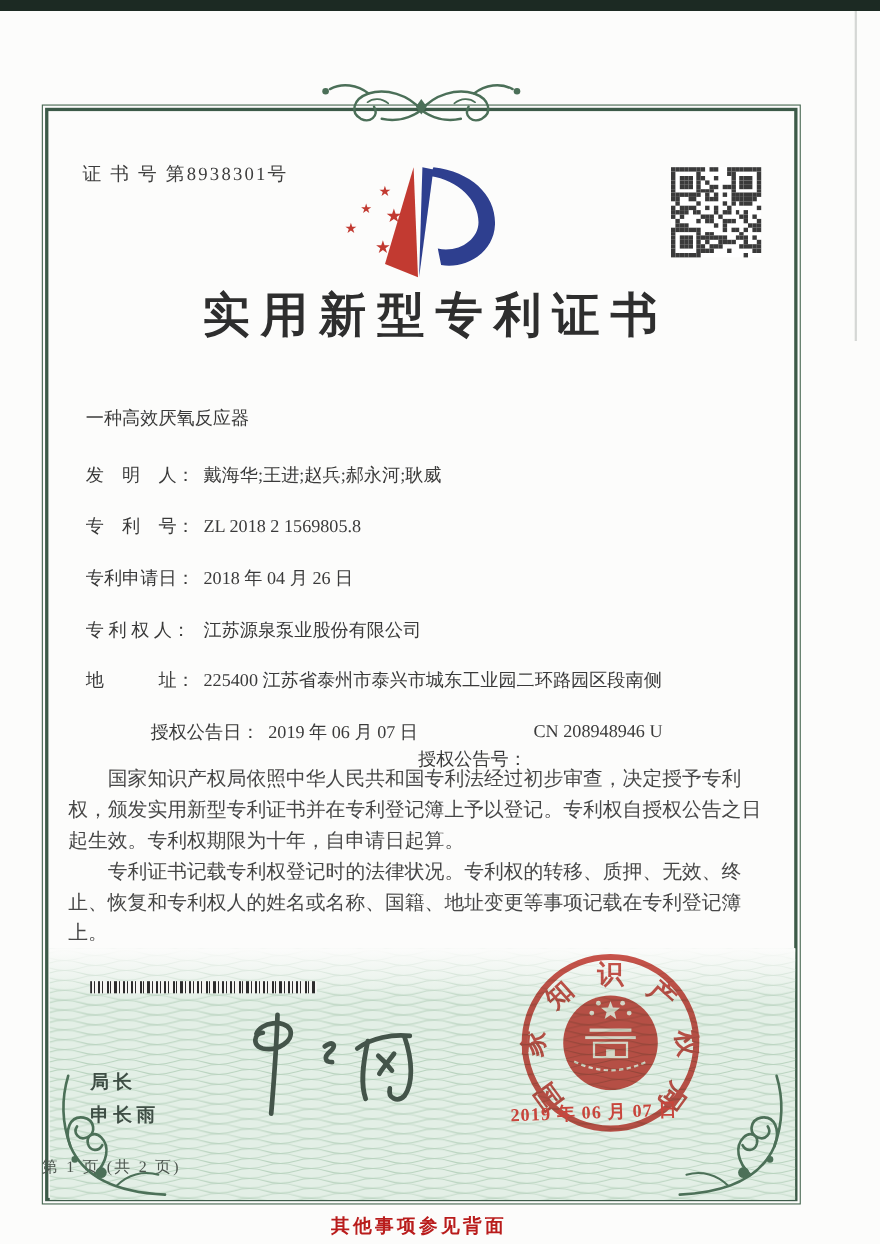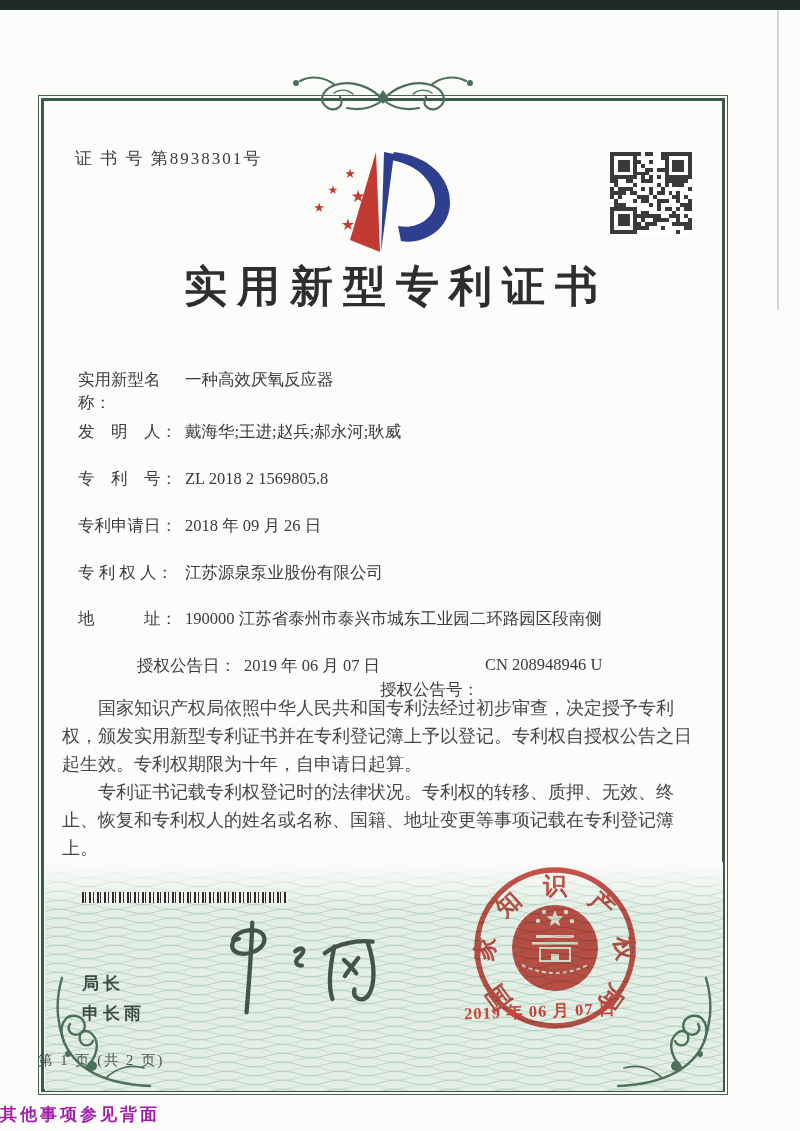"实用新型名称：" span.lbl { html: <span>实用新型名称：</span> -> none }
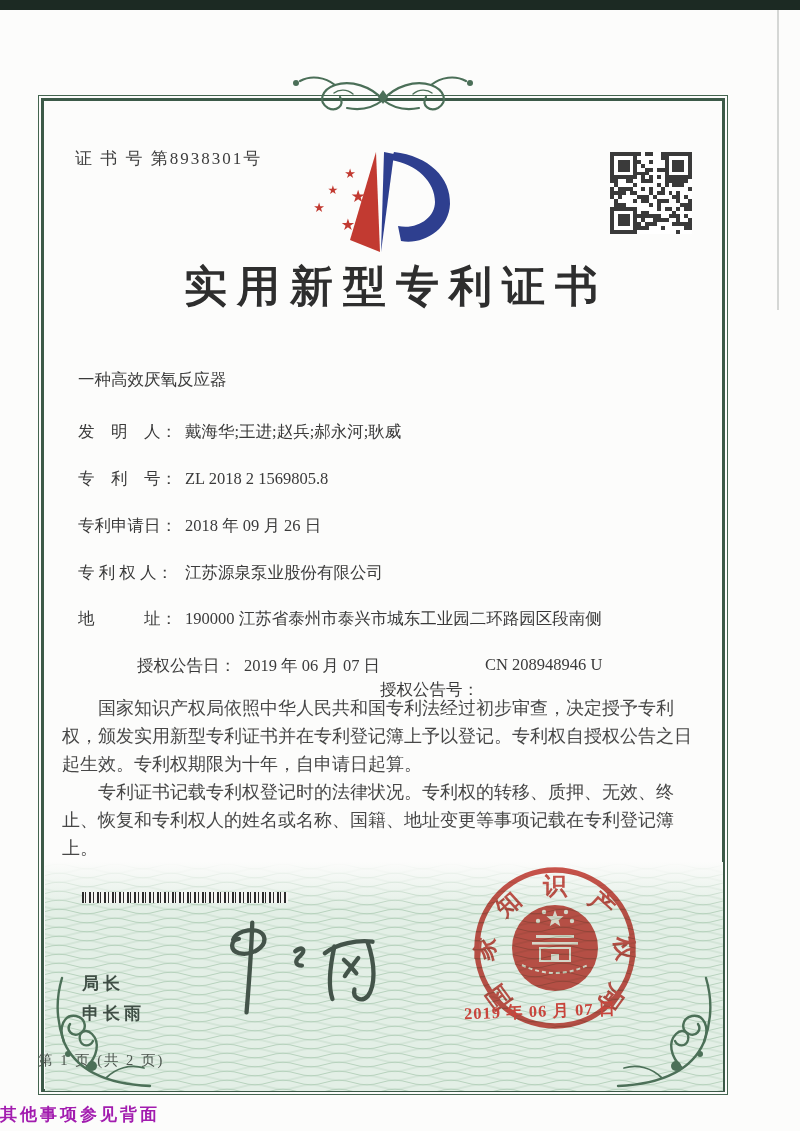"2018 年 09 月 26" span.val { text: 09 -> 04 }
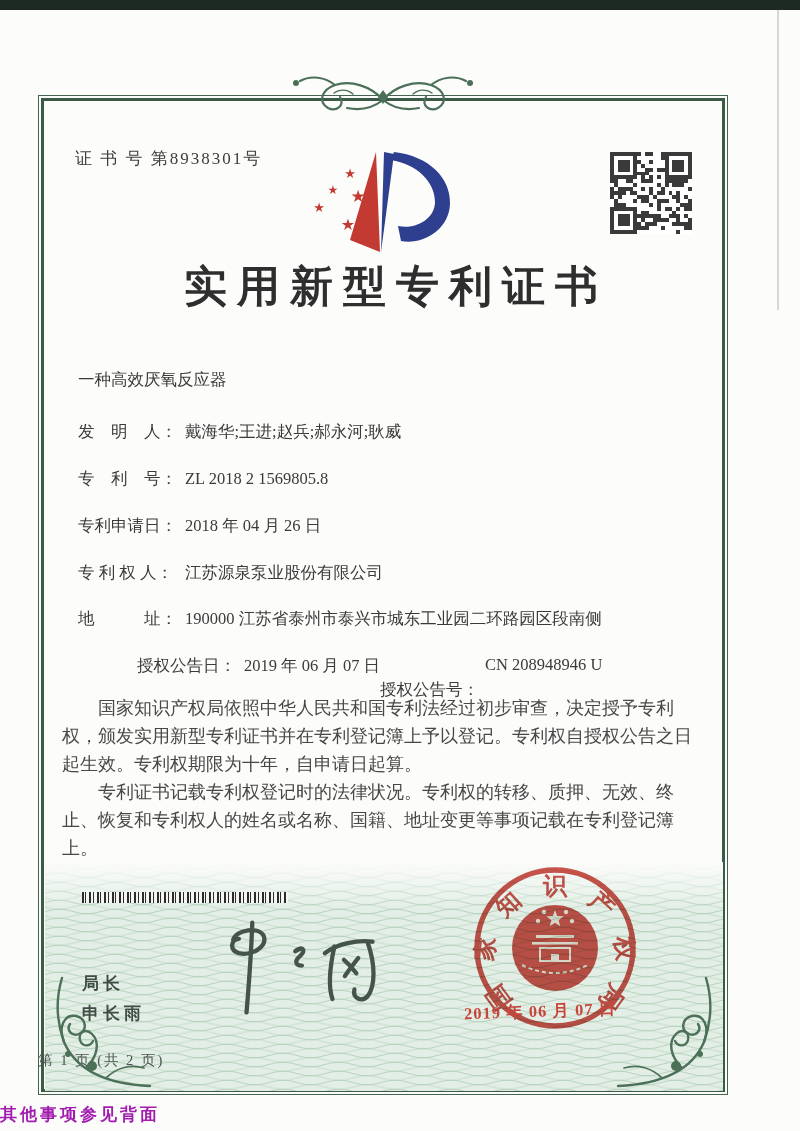"190000 江苏省泰州市泰兴市城东工业园二环路园区段南侧" span.val { text: 190000 -> 225400 }
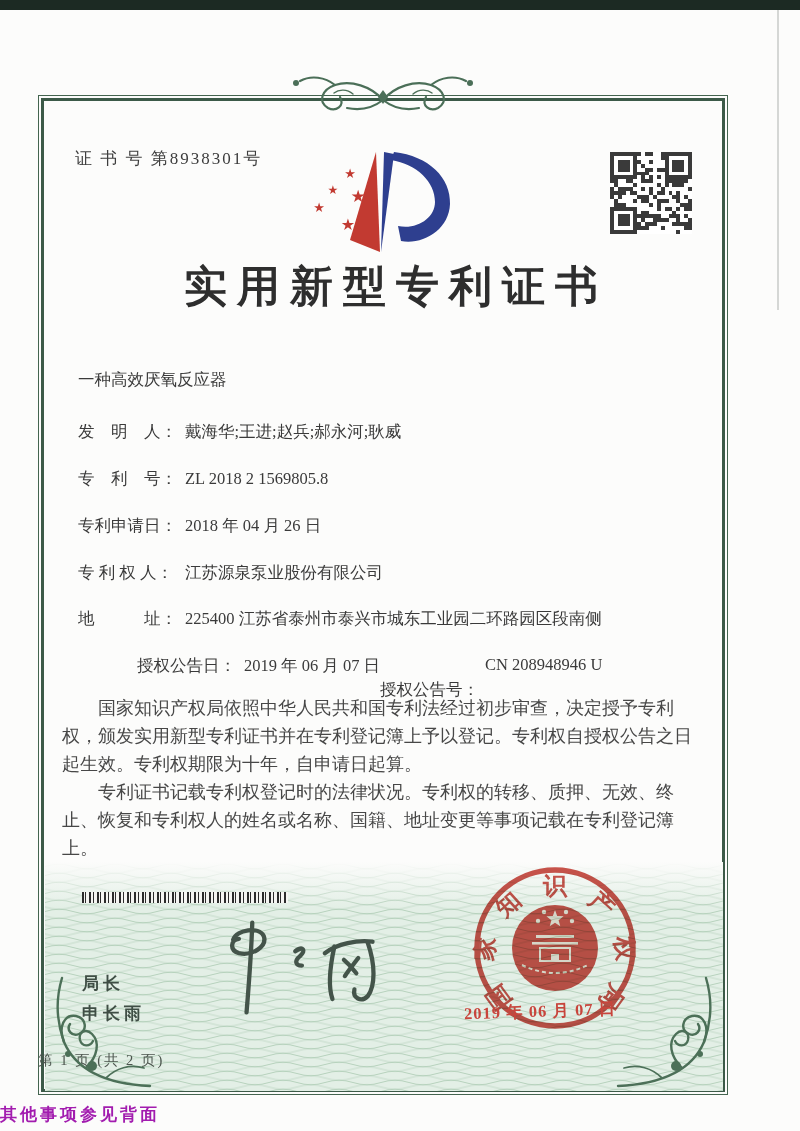"其他事项参见背面" .back-note { color: #a21caf -> #b91c1c; left: 0 -> 17px; text-align: left -> center }
